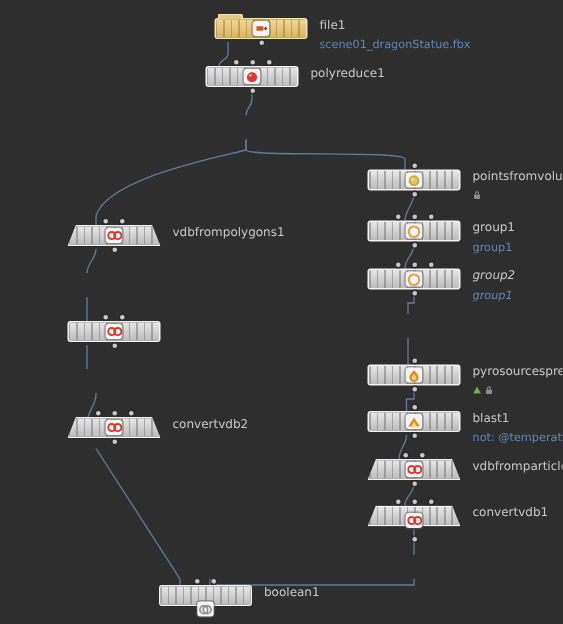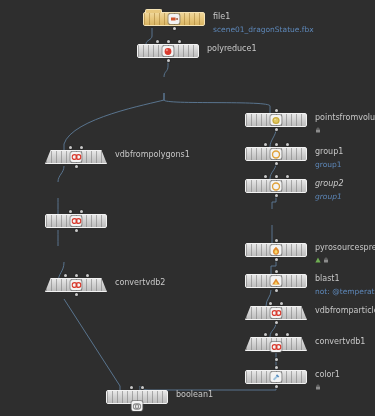"color1" div.node { html: <div> <div></div> <div> <svg> <path></path> <path></path> </svg> </div> <div></div> <div></div> <div>color1</div> <div> <span> <svg> <rect></rect> <path></path> </svg> </span> </div> </div> -> none }
